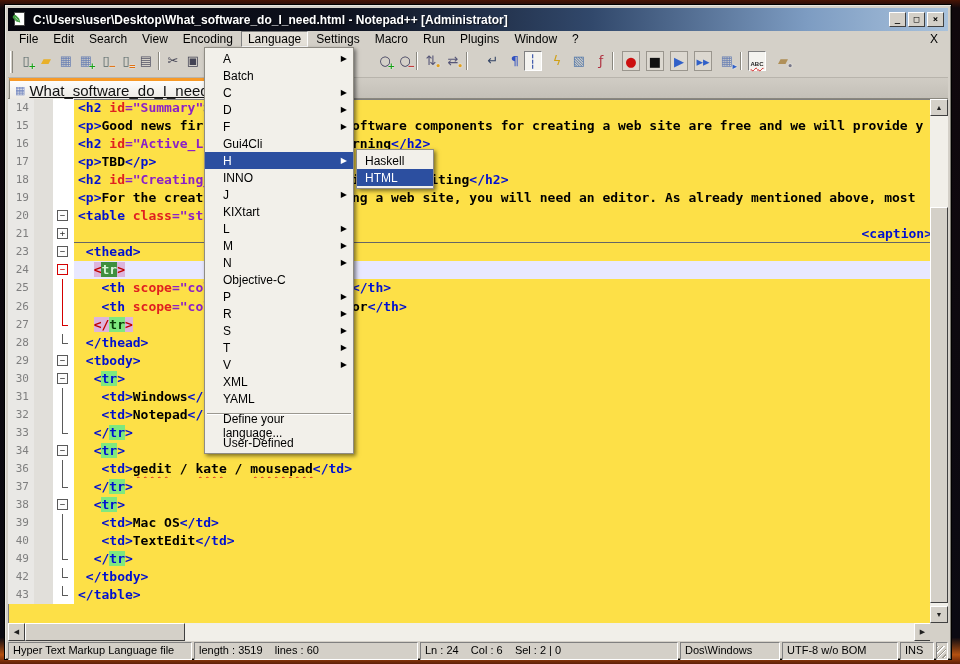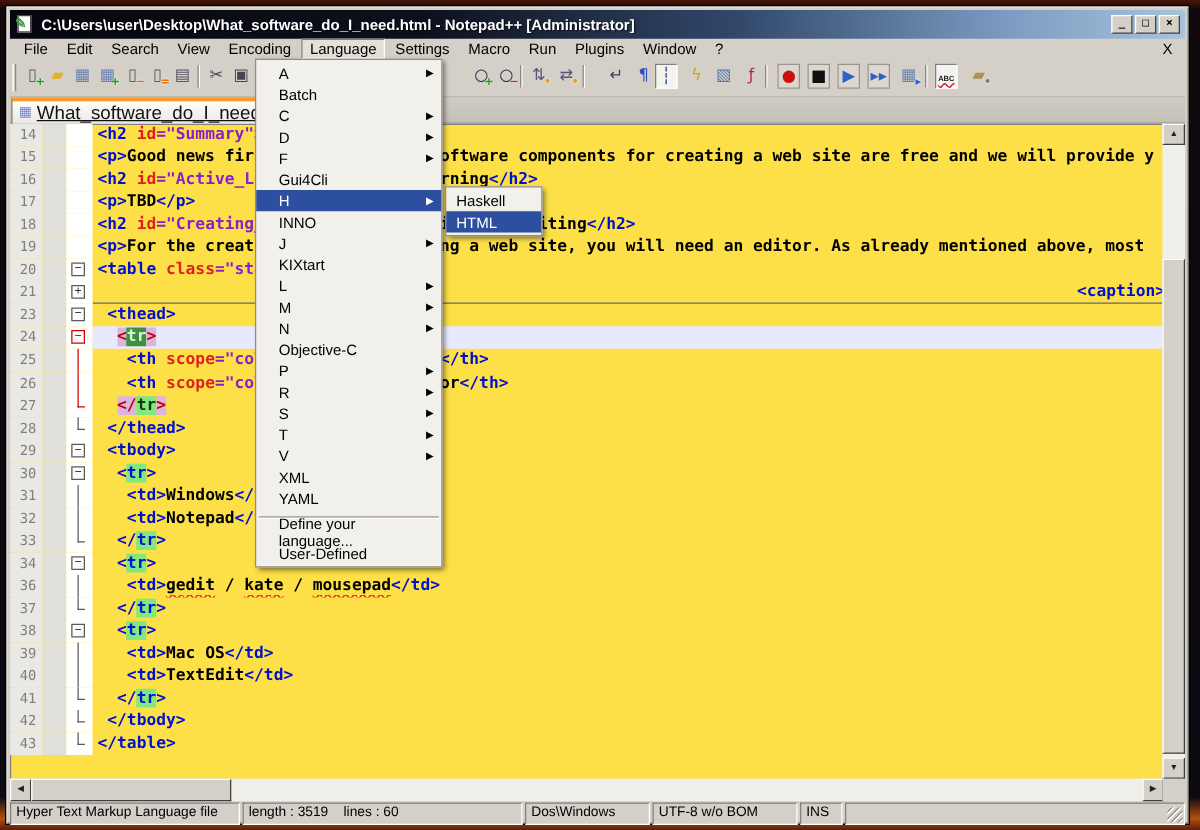"41" span.num { text: 41 -> 49 }
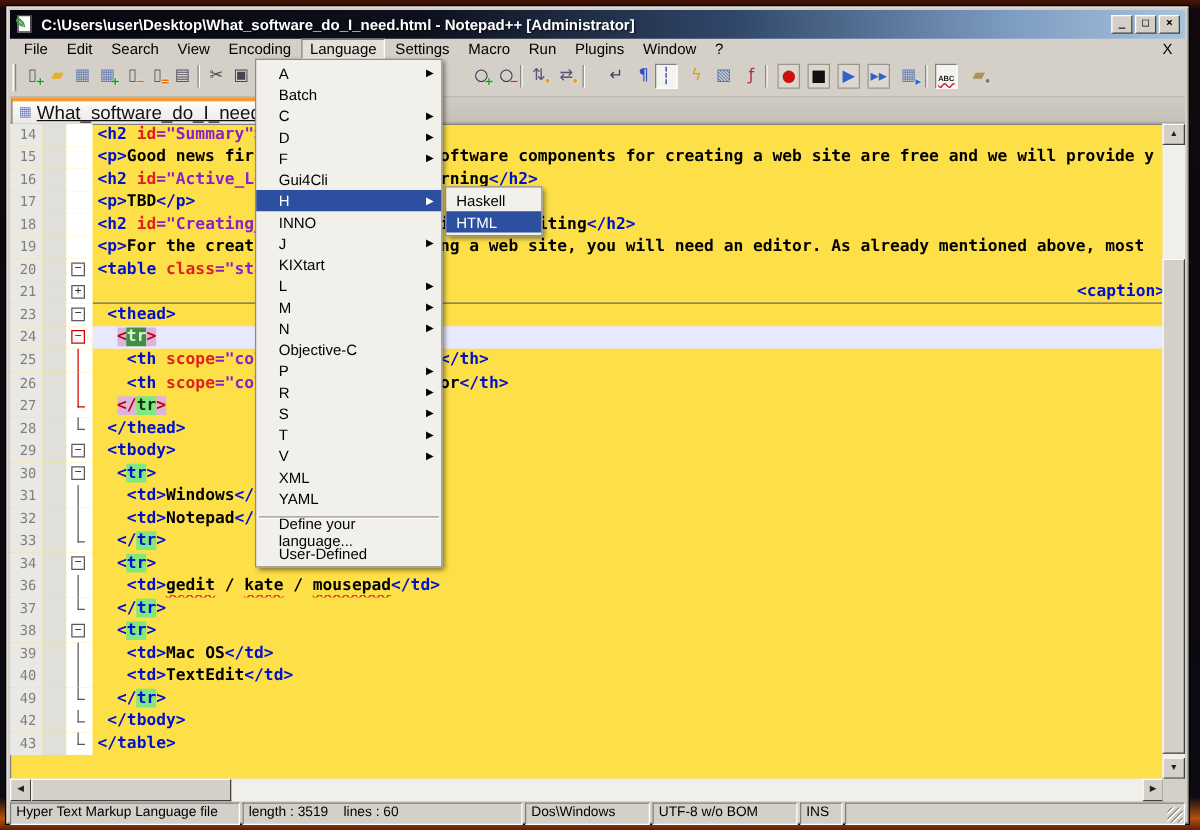"Ln : 24 Col :" div.sseg { html: none -> <div>Ln : 24 Col : 6 Sel : 2 | 0</div> }
